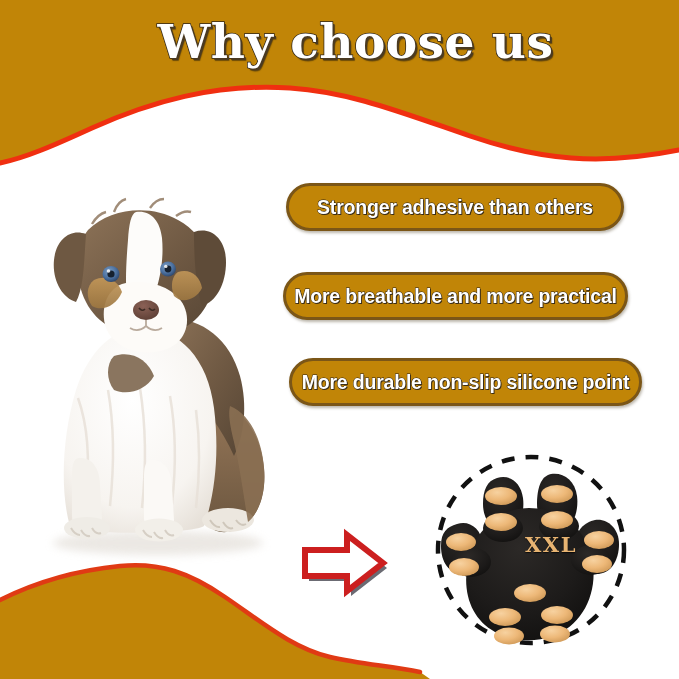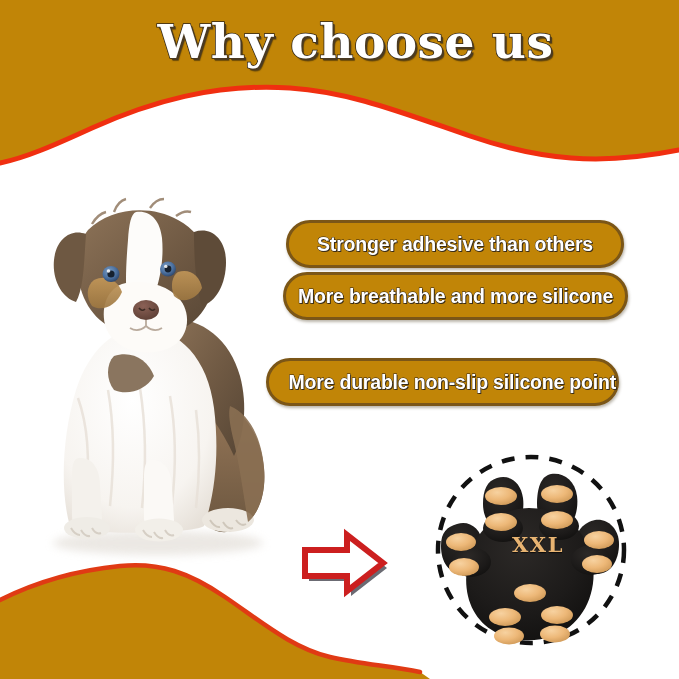"Stronger adhesive than others" #pill-1 { margin-top: 37px -> none }
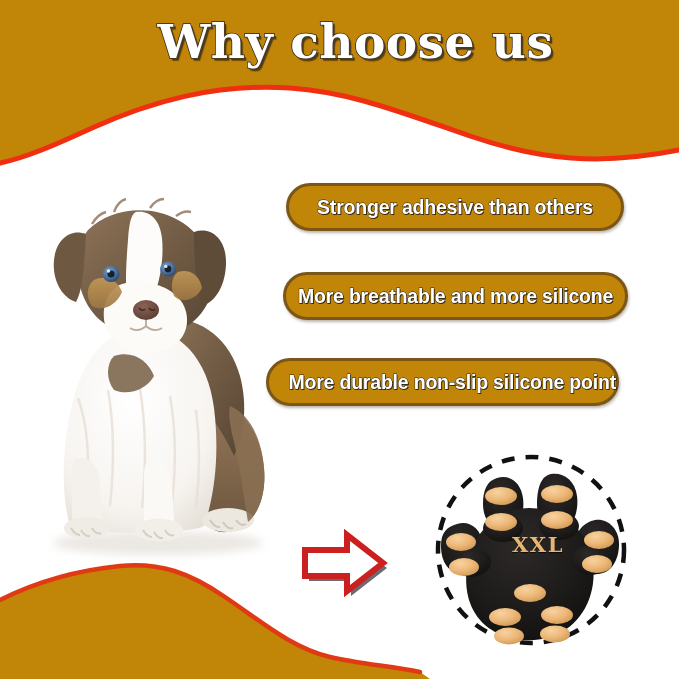"More breathable and more silicone" span.pill-label { text: silicone -> practical }
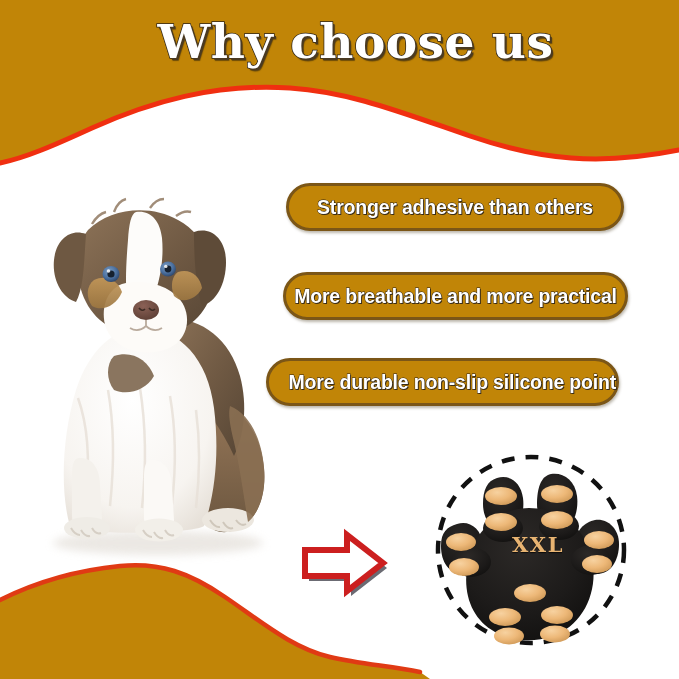"More durable non-slip silicone point" #pill-3 { justify-content: flex-end -> none; left: 266px -> 289px }
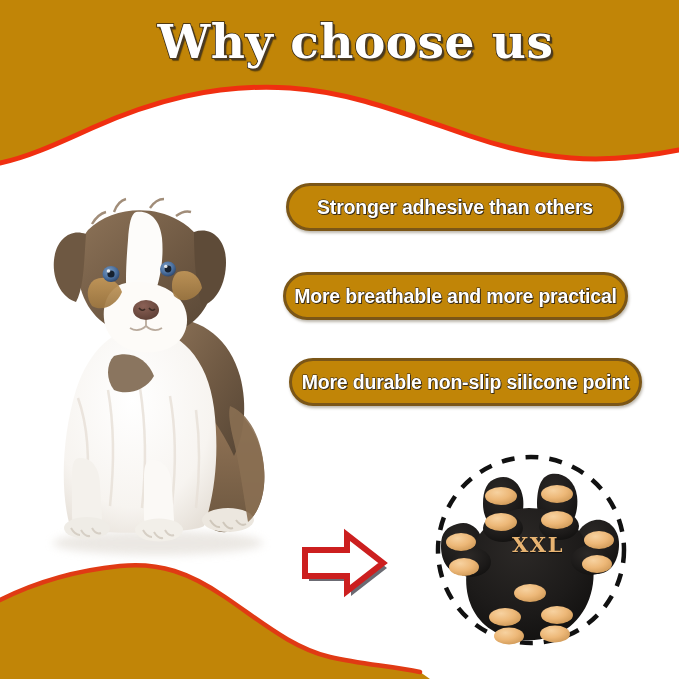"XXL" div { left: 438px -> 451px }
